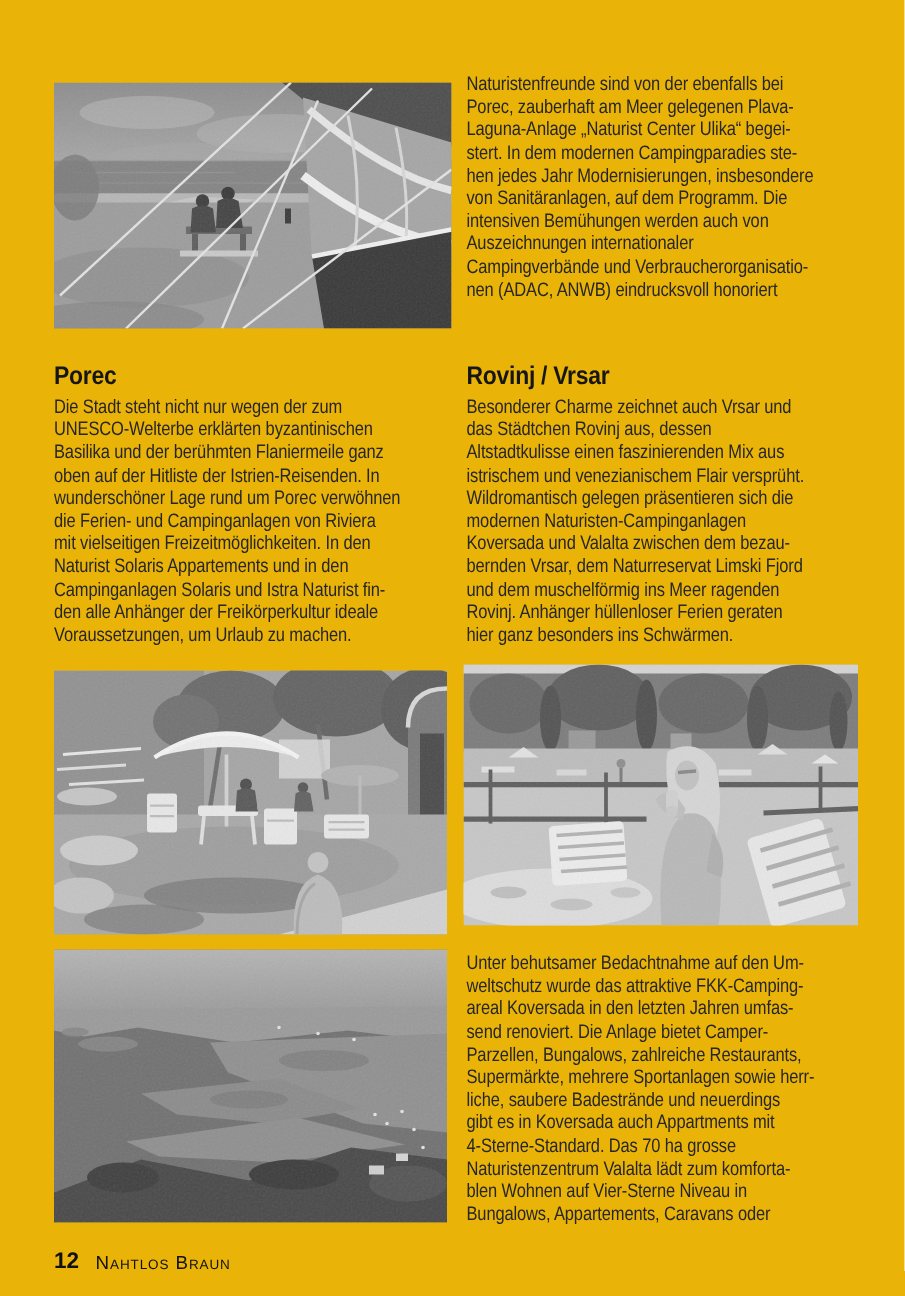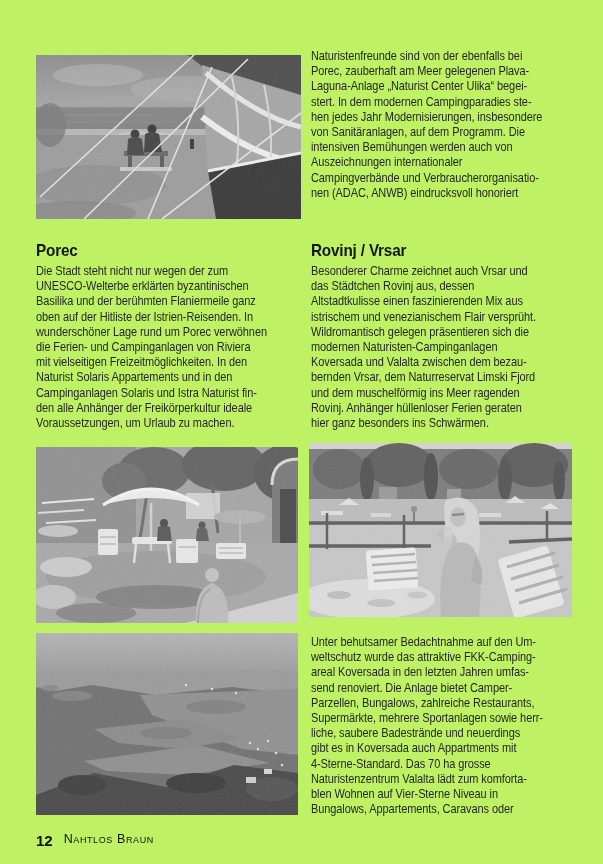"Naturistenfreunde sind von der ebenfalls" .page { background: #bef264 -> #eab308 }
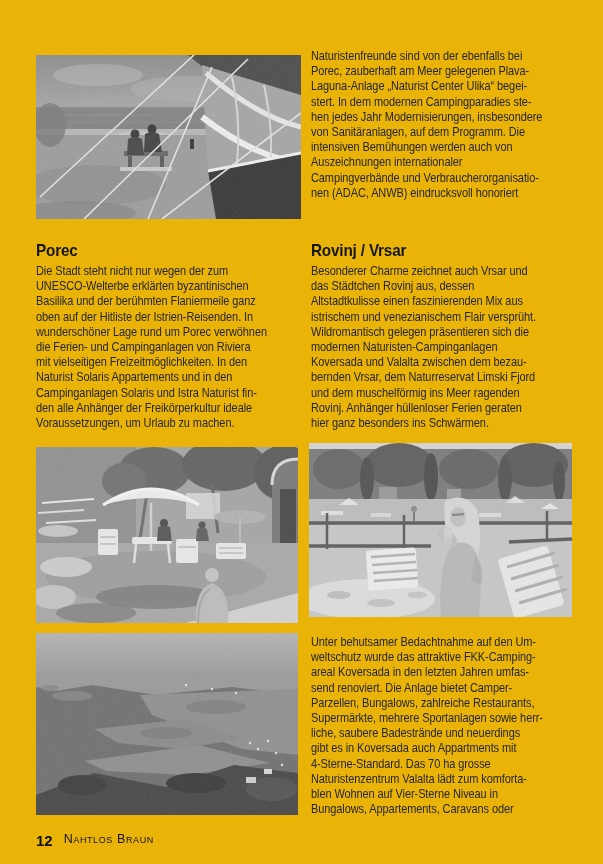"12" .footer { align-items: flex-start -> flex-end }
